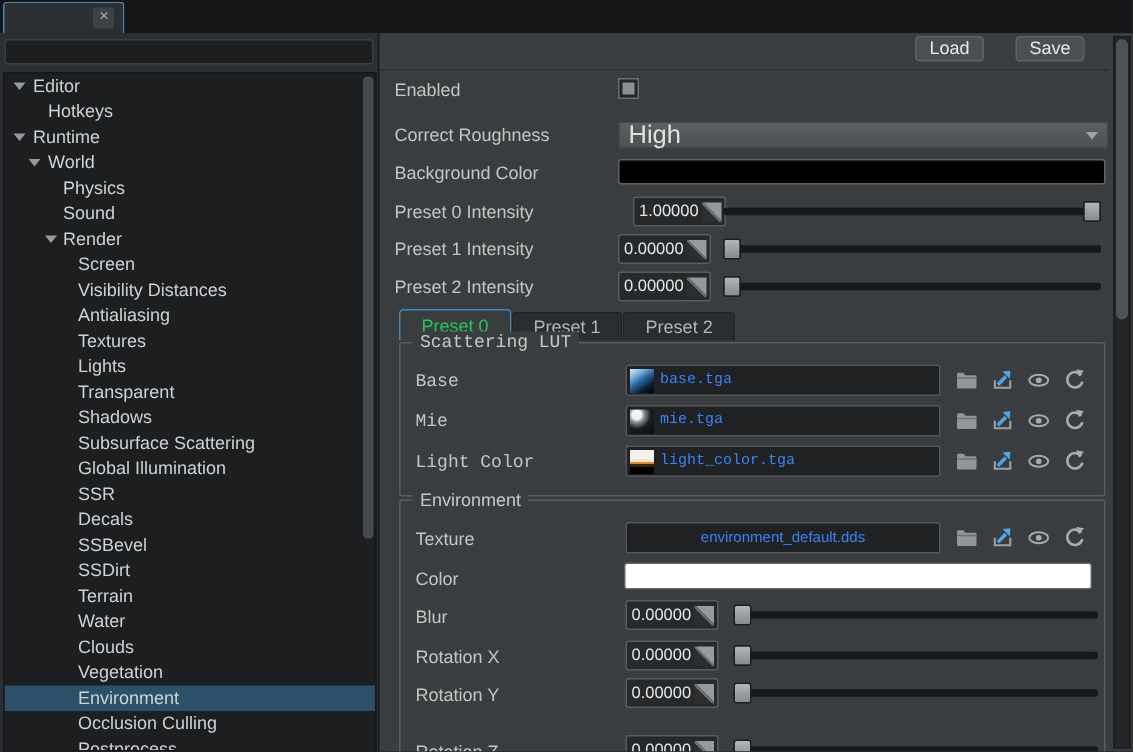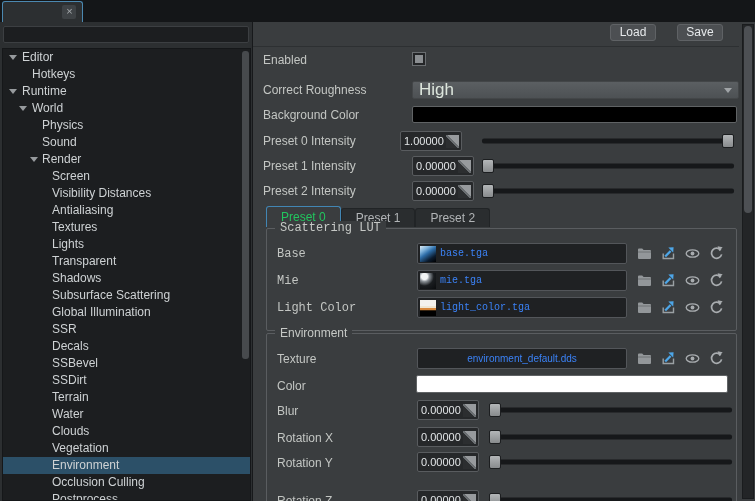"1.00000" div.numfield { left: 147px -> 169px }
